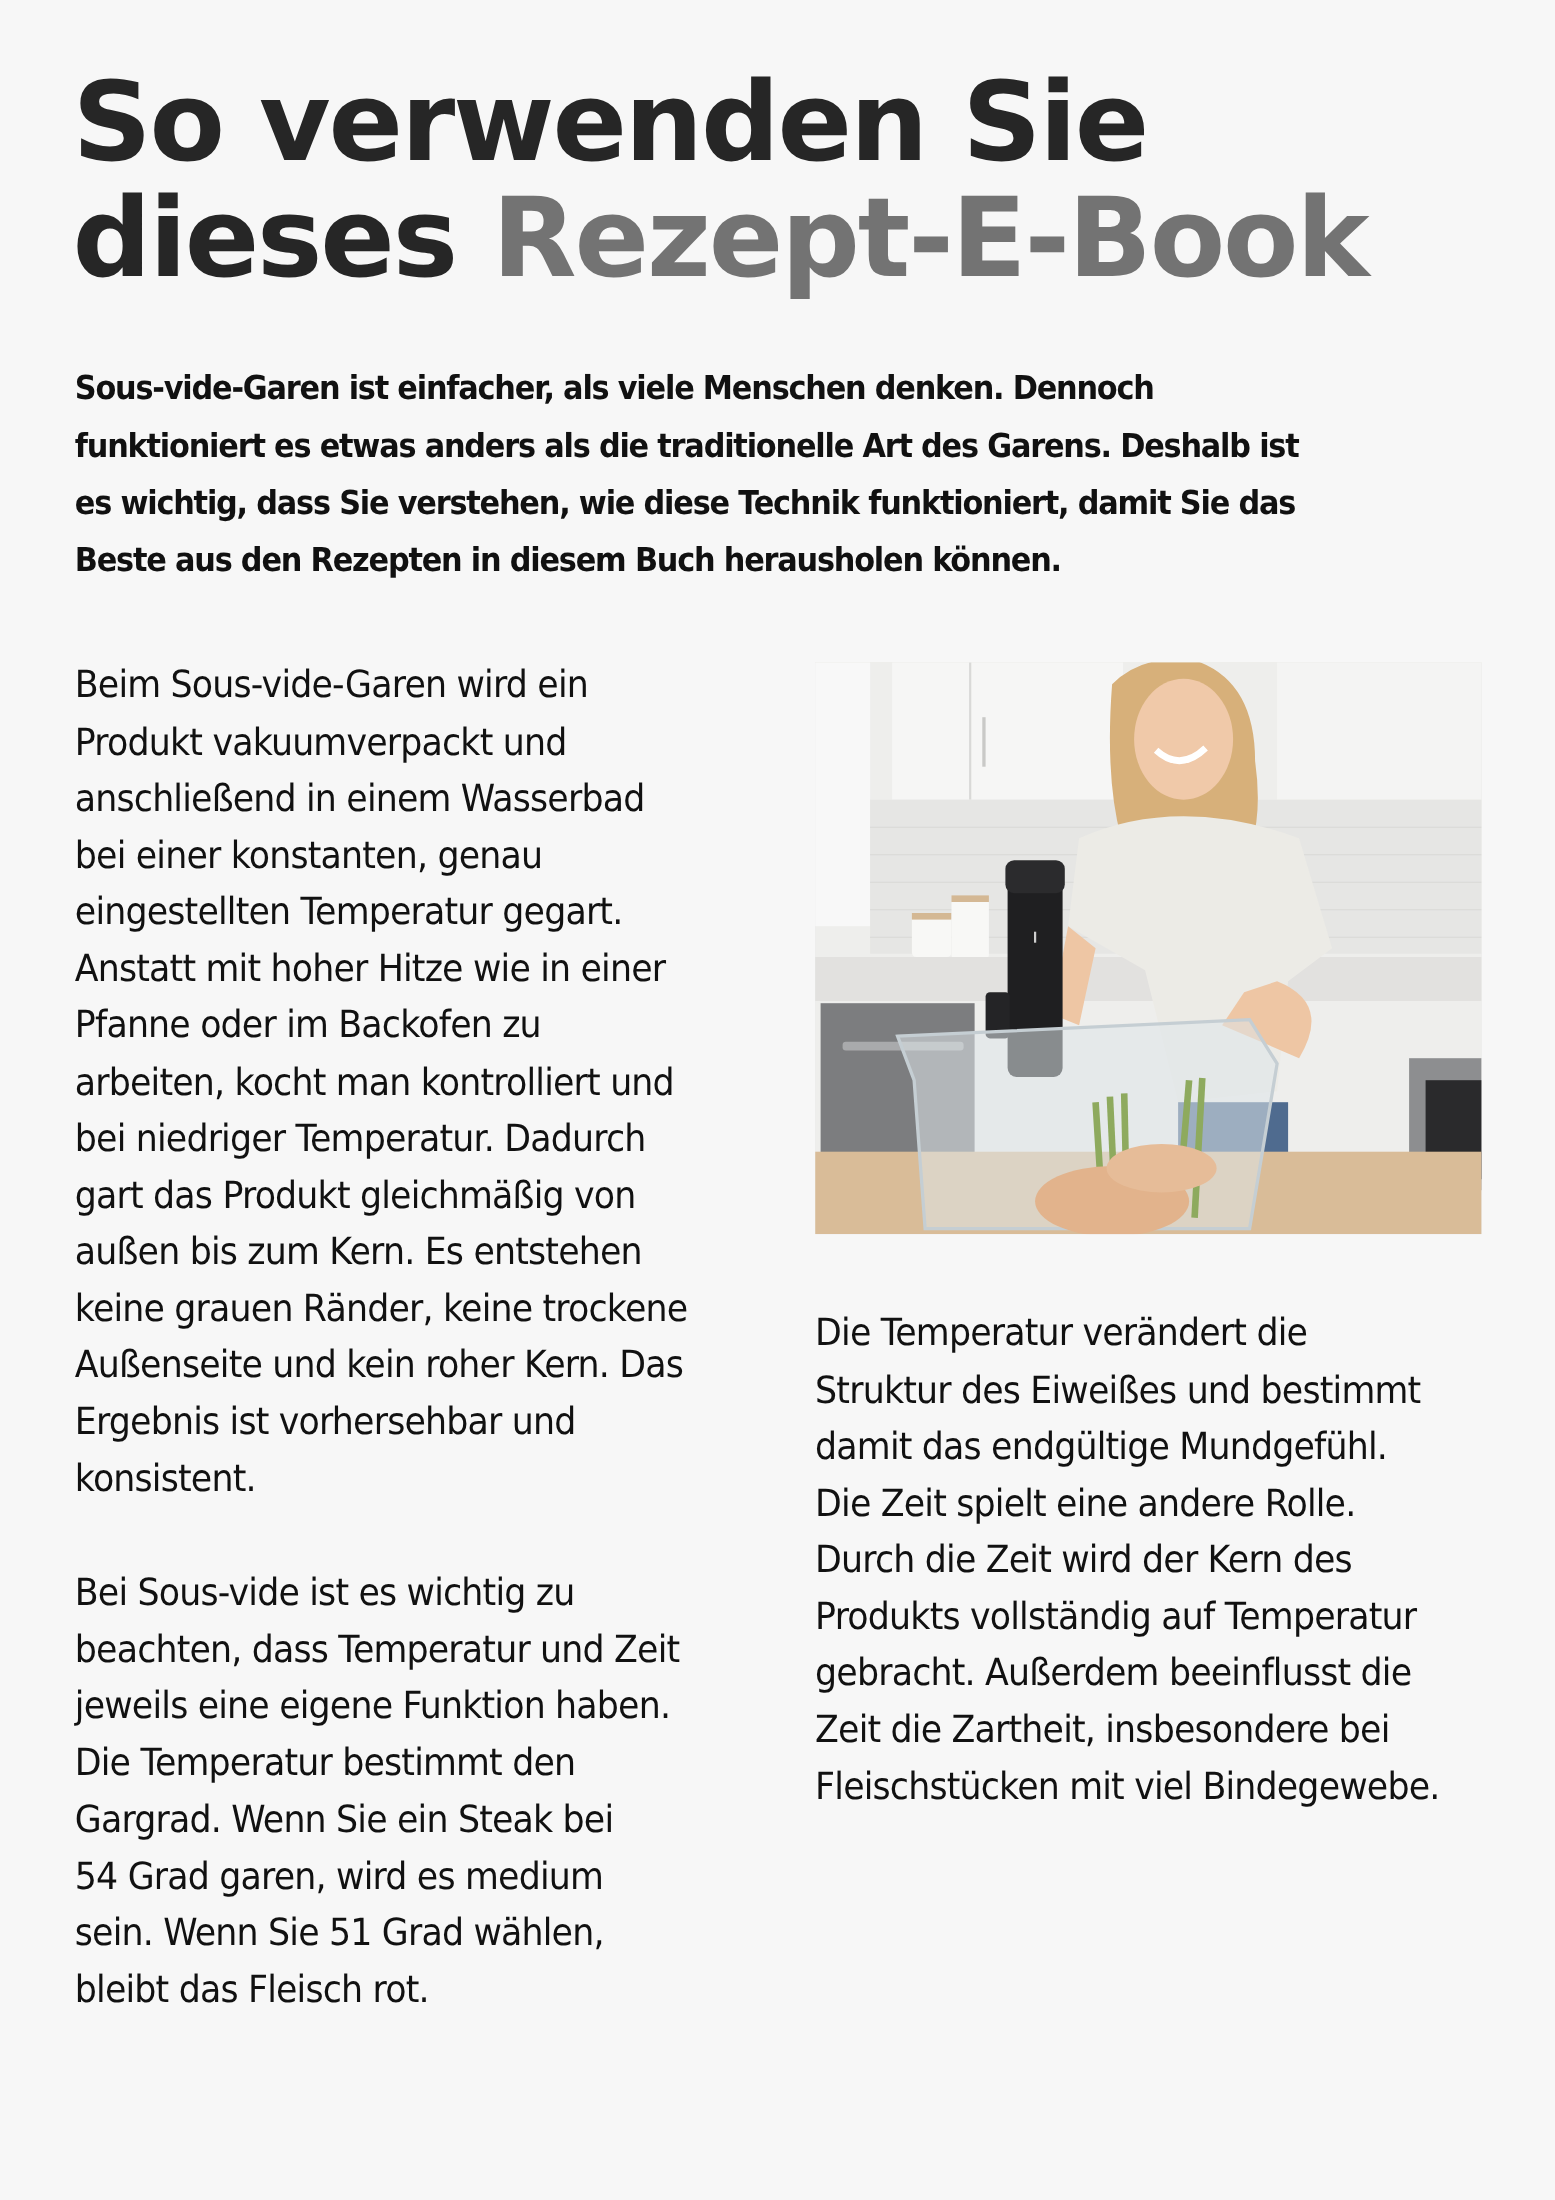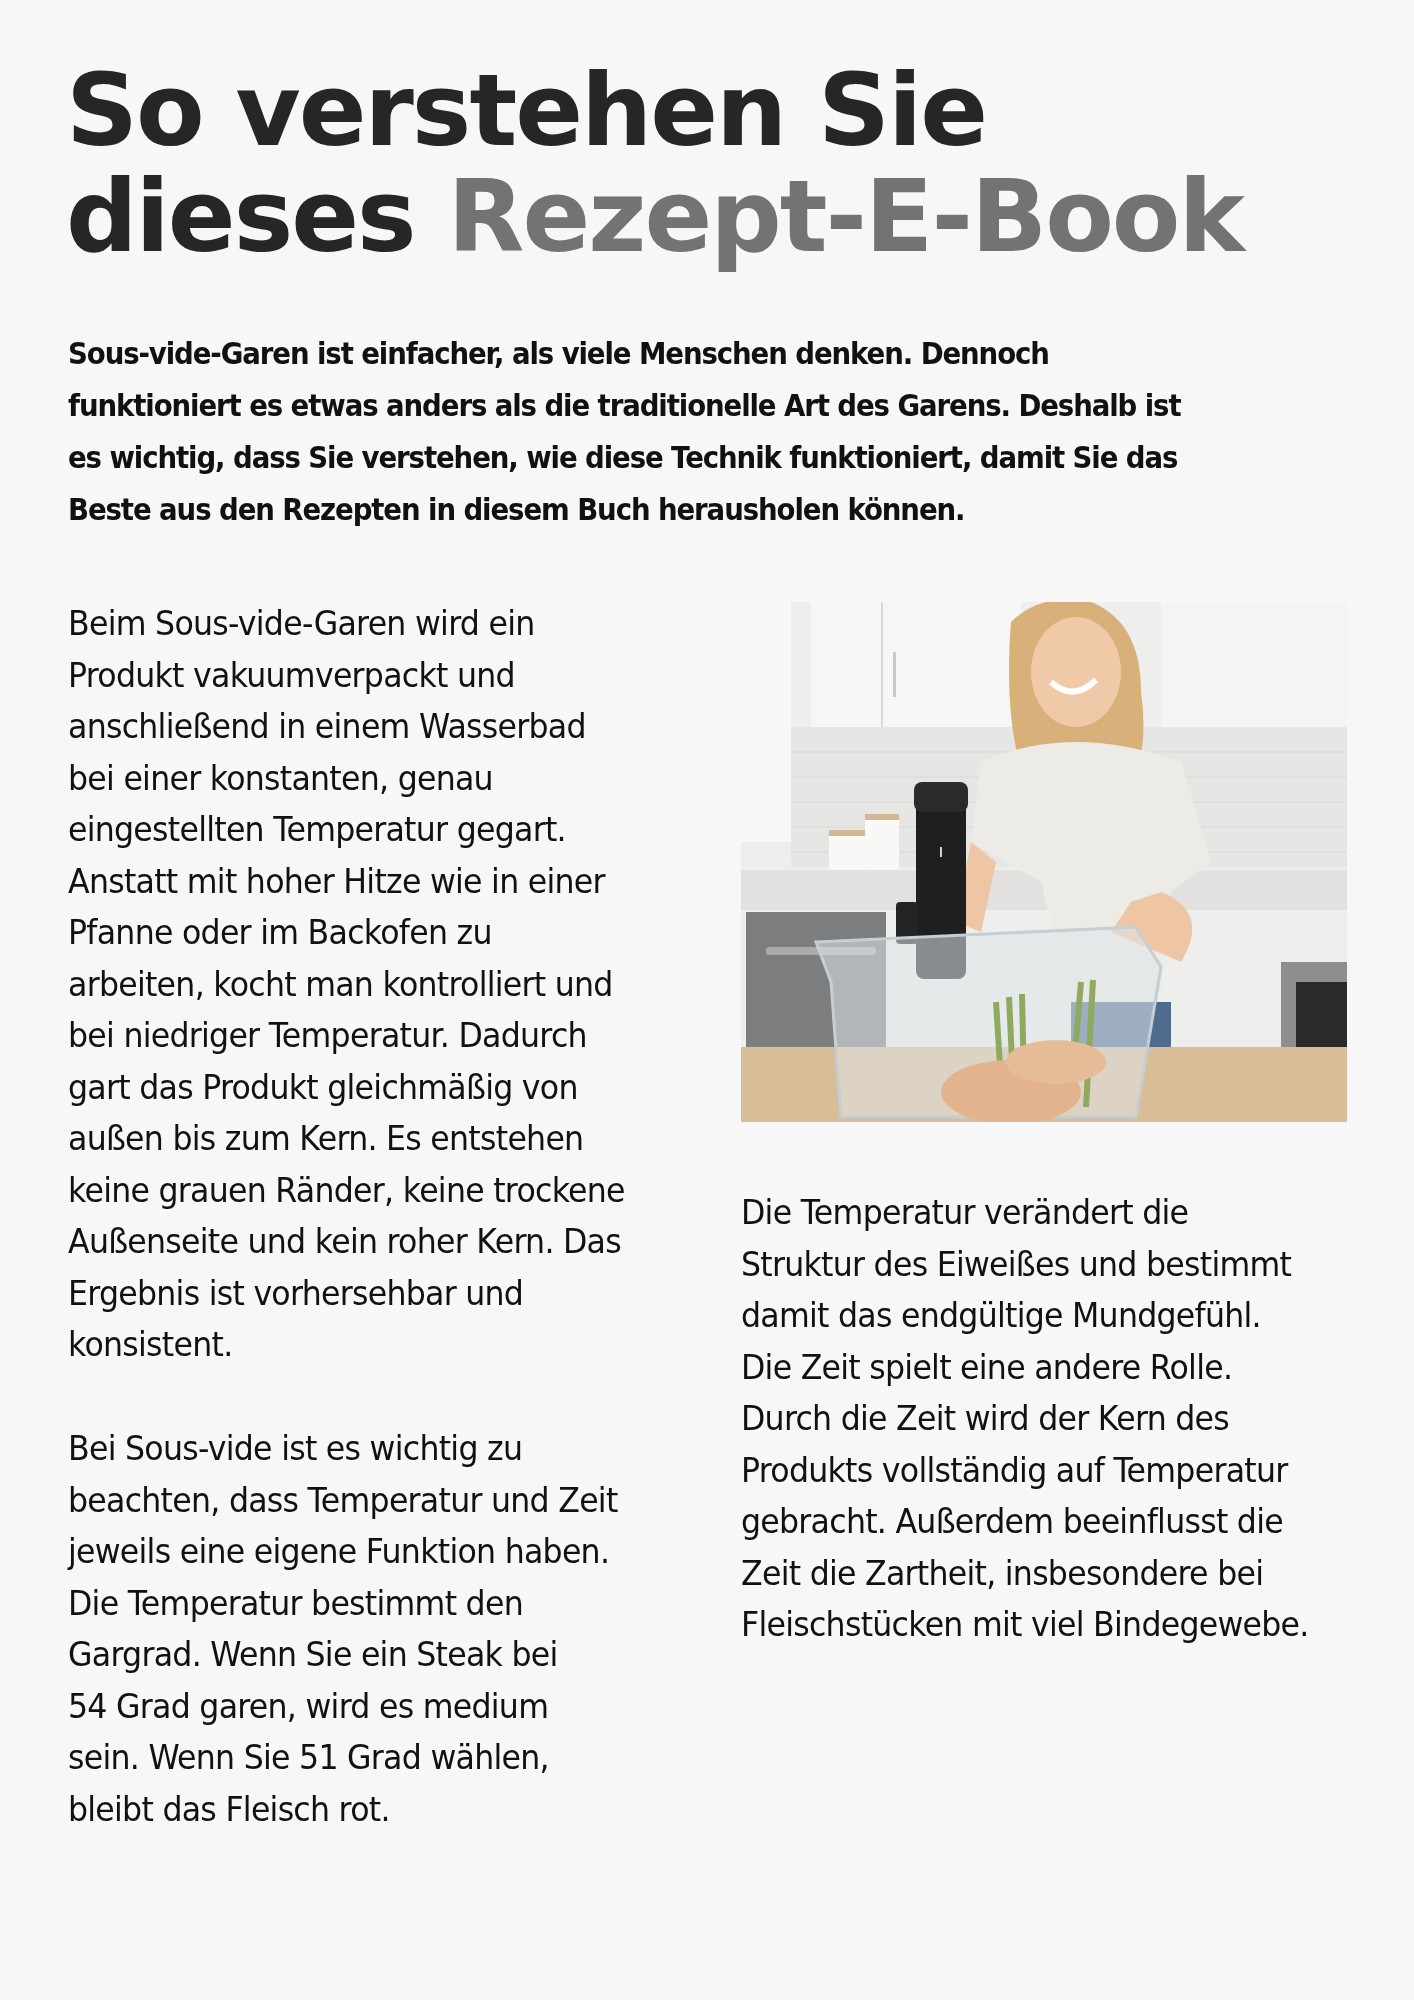"So verstehen Sie" span { text: verstehen -> verwenden }
